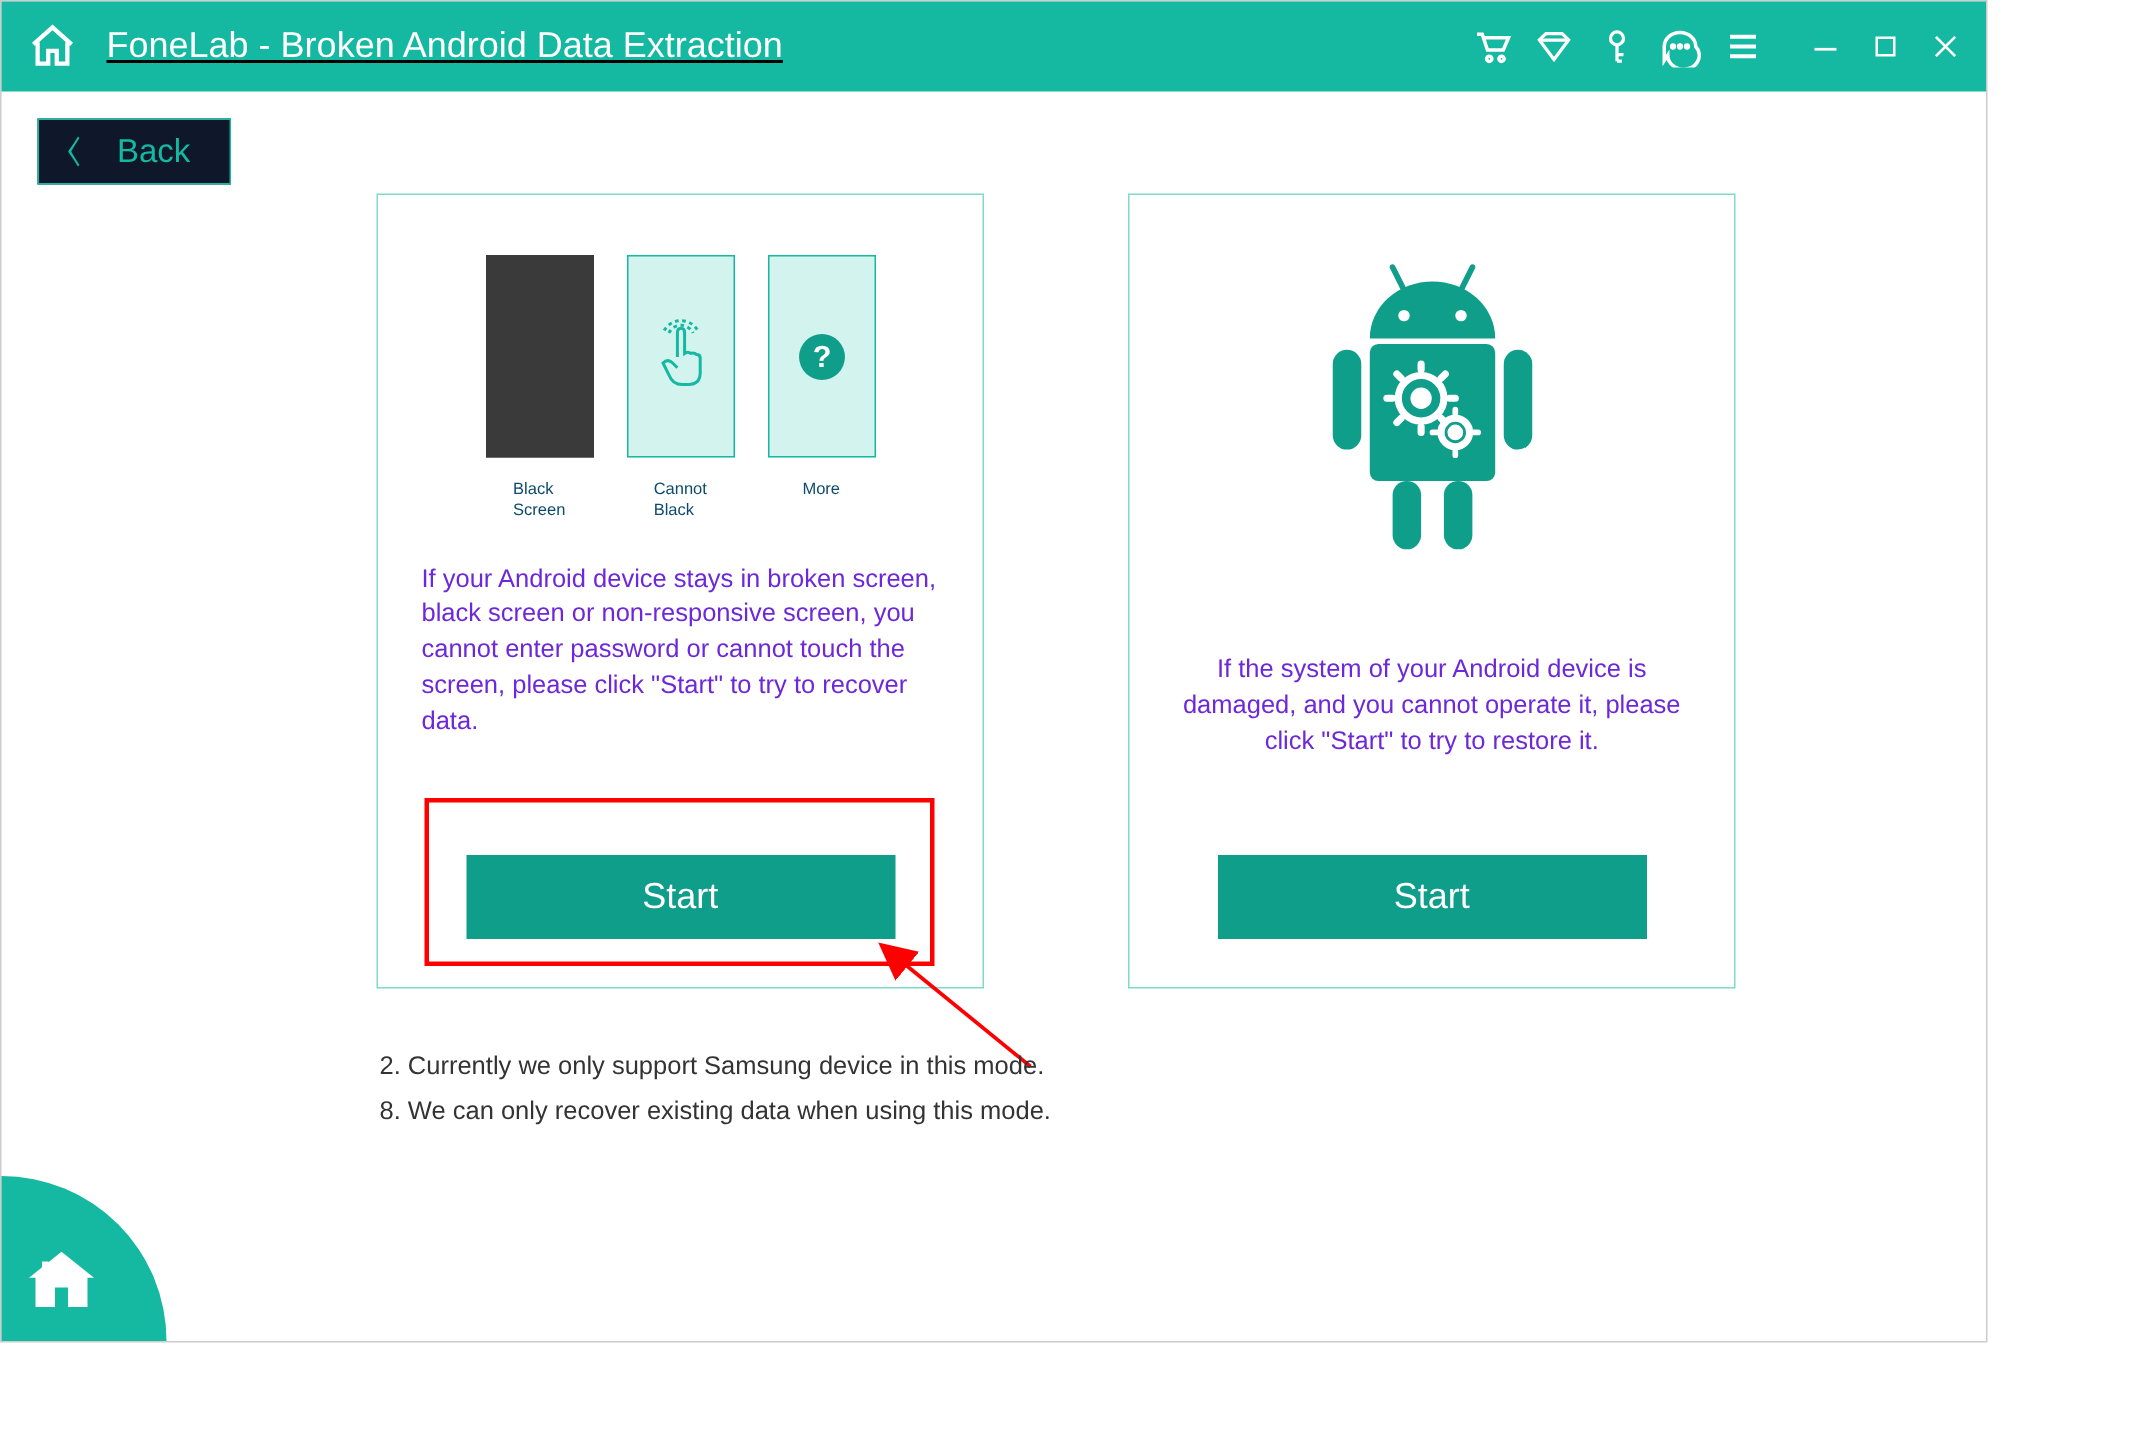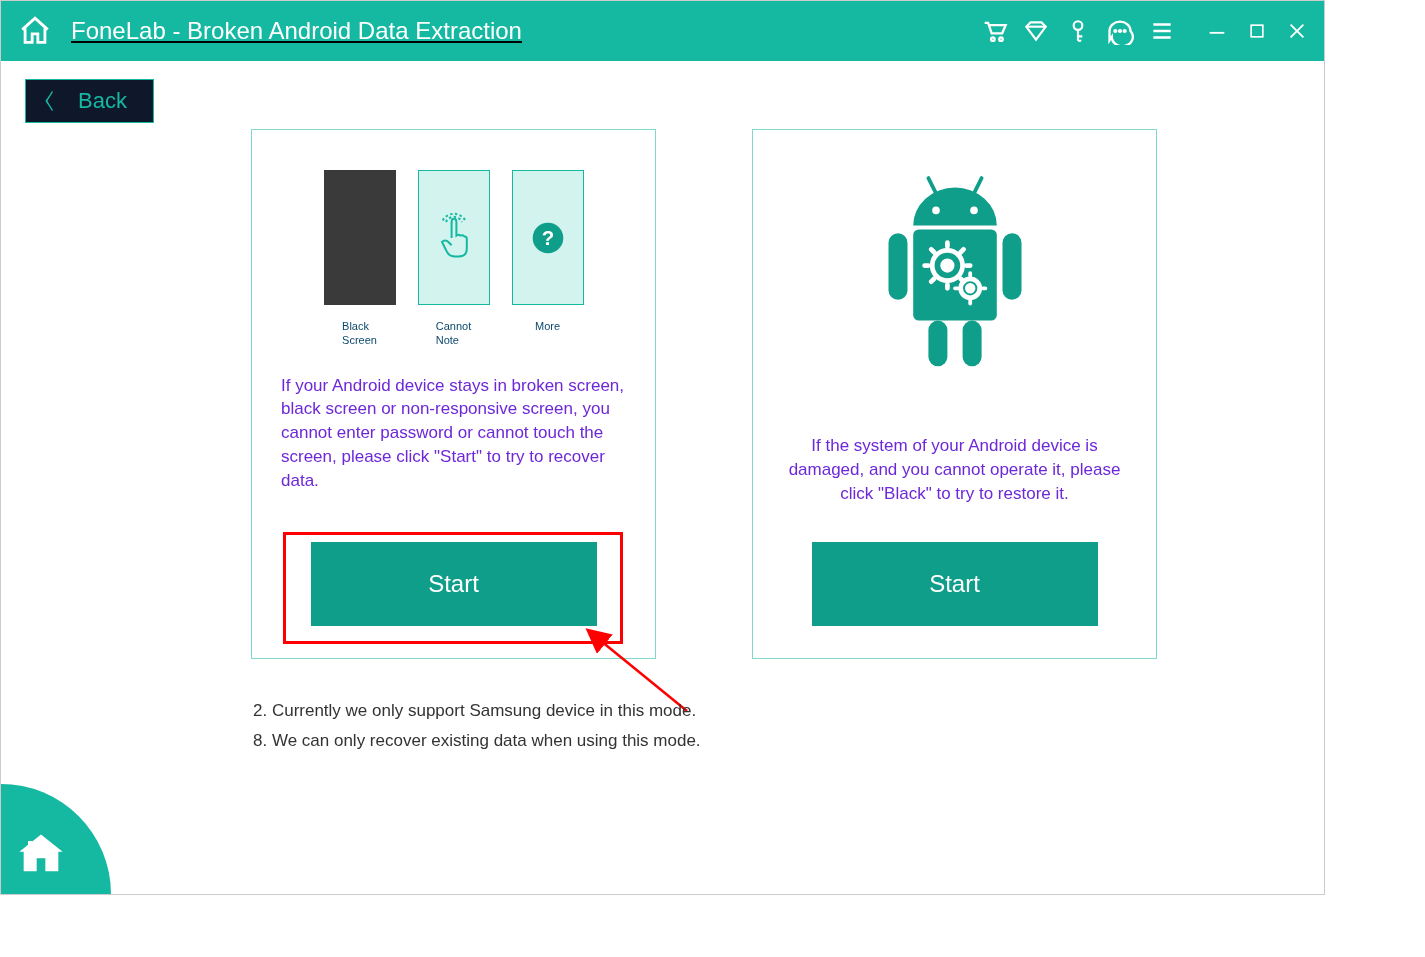"Cannot" div.scenario-label { text: Note -> Black }
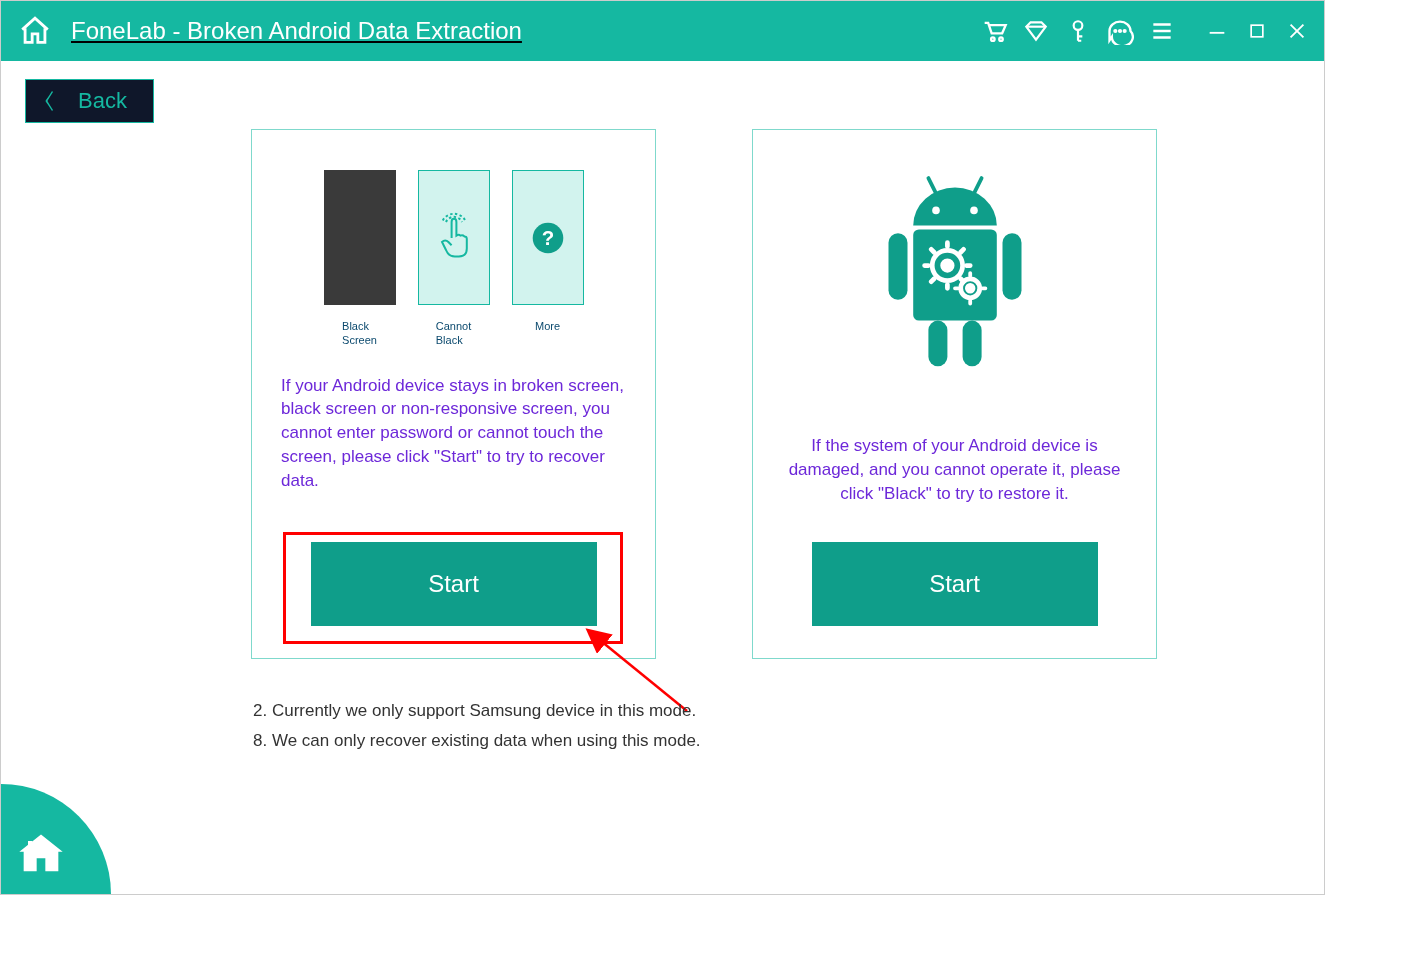"If the system of your" div.card-text { text: Black -> Start }
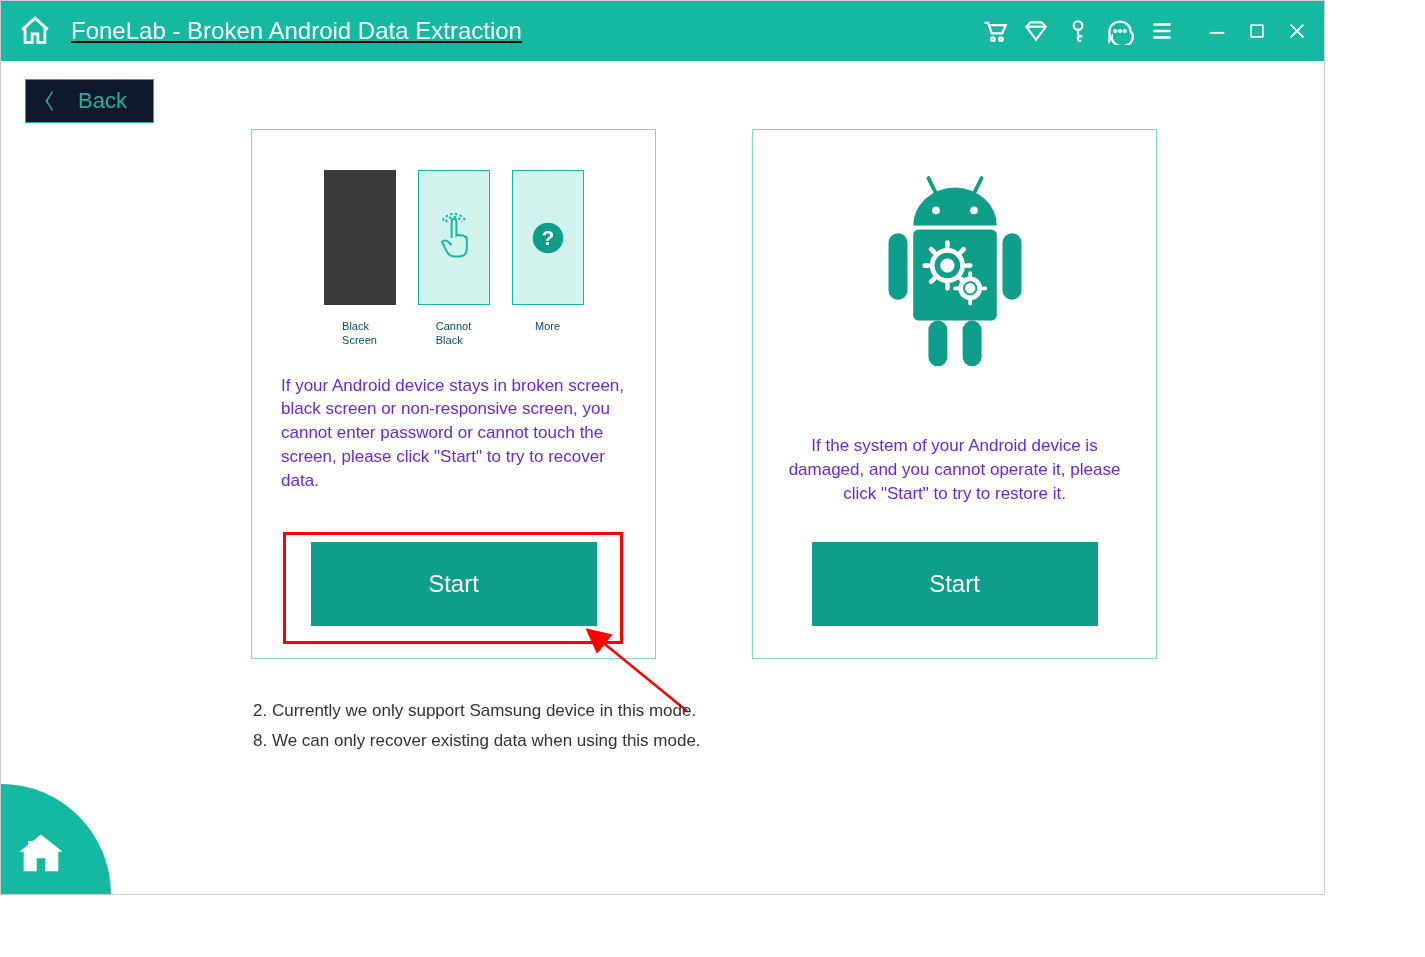"Start" .start-btn { padding: 28px 0 -> 14px 0 }
